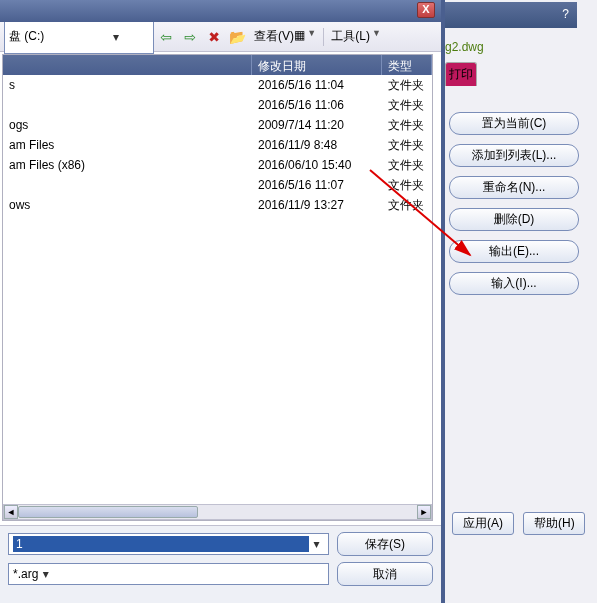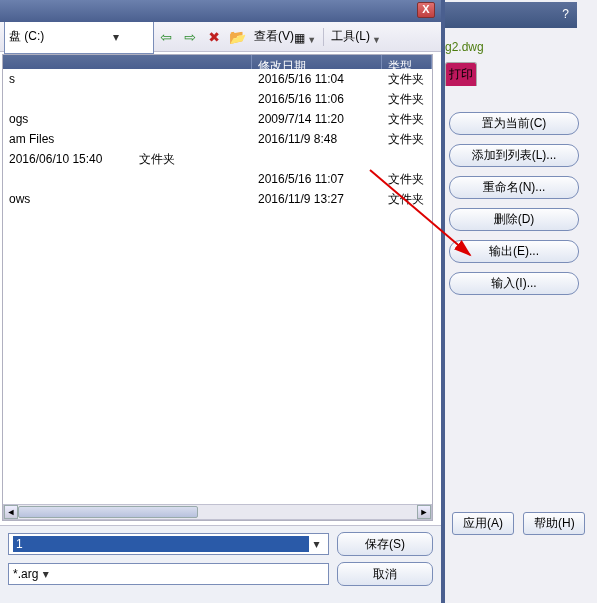"查看(V)" .tb-menu { align-items: flex-end -> flex-start }
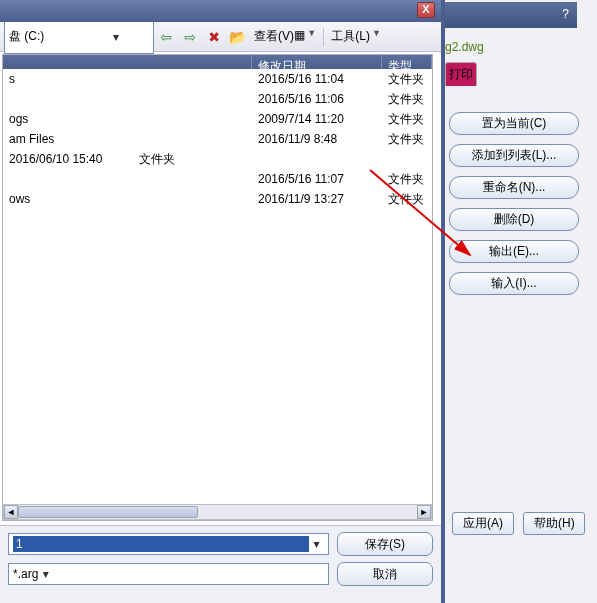"修改日期" .list-header { height: 14px -> 20px }
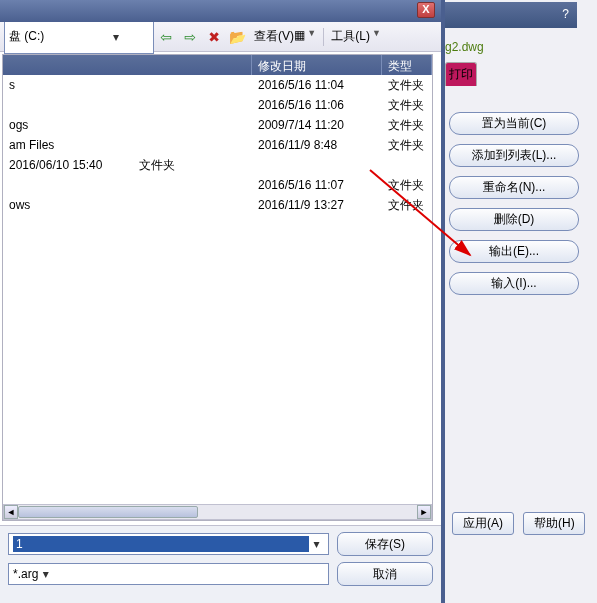"am Files (x86)" div.c-name { html: none -> <div>am Files (x86)</div> }
